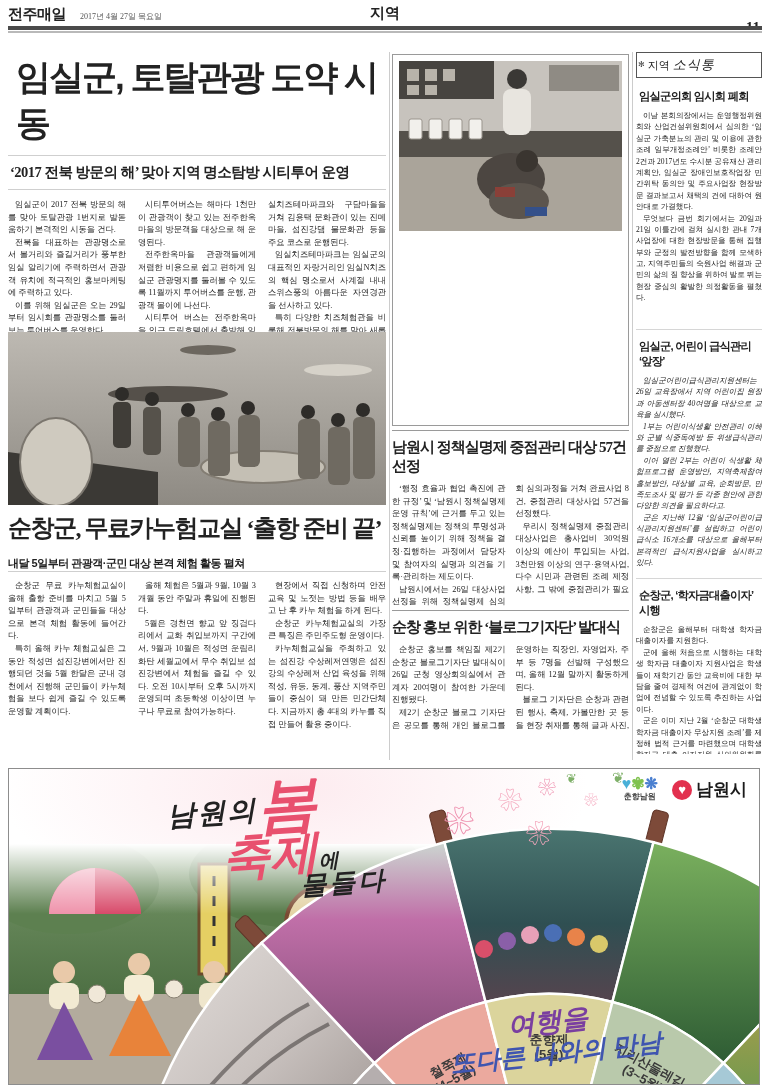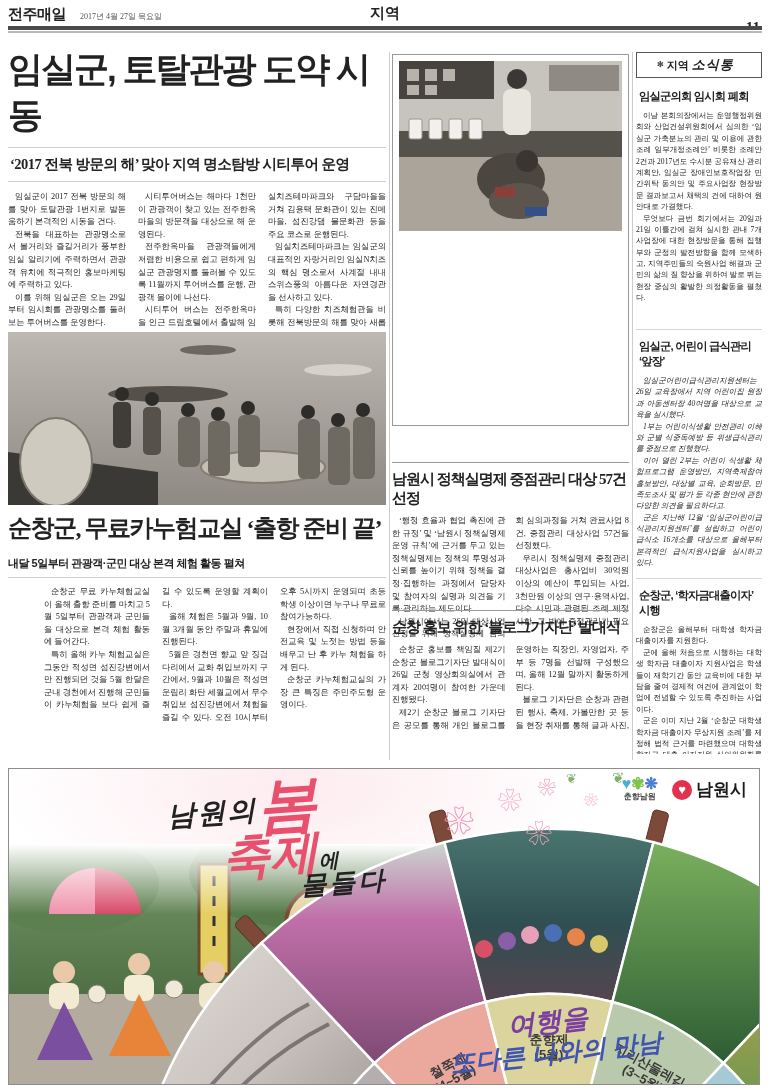"임실군, 토탈관광 도약 시동" .main-art h1 { margin: 0 -> 8px }
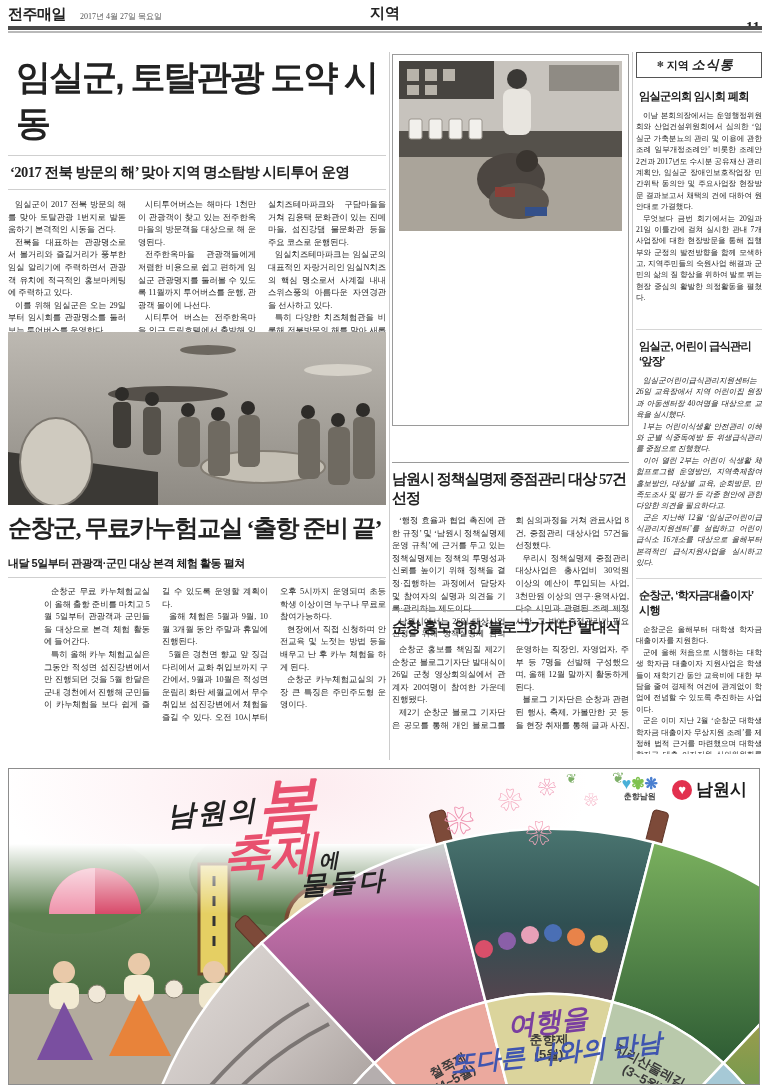"✻ 지역 소식통" .snack { font-weight: 700 -> 400; padding: 3px 20px -> 3px 1px }
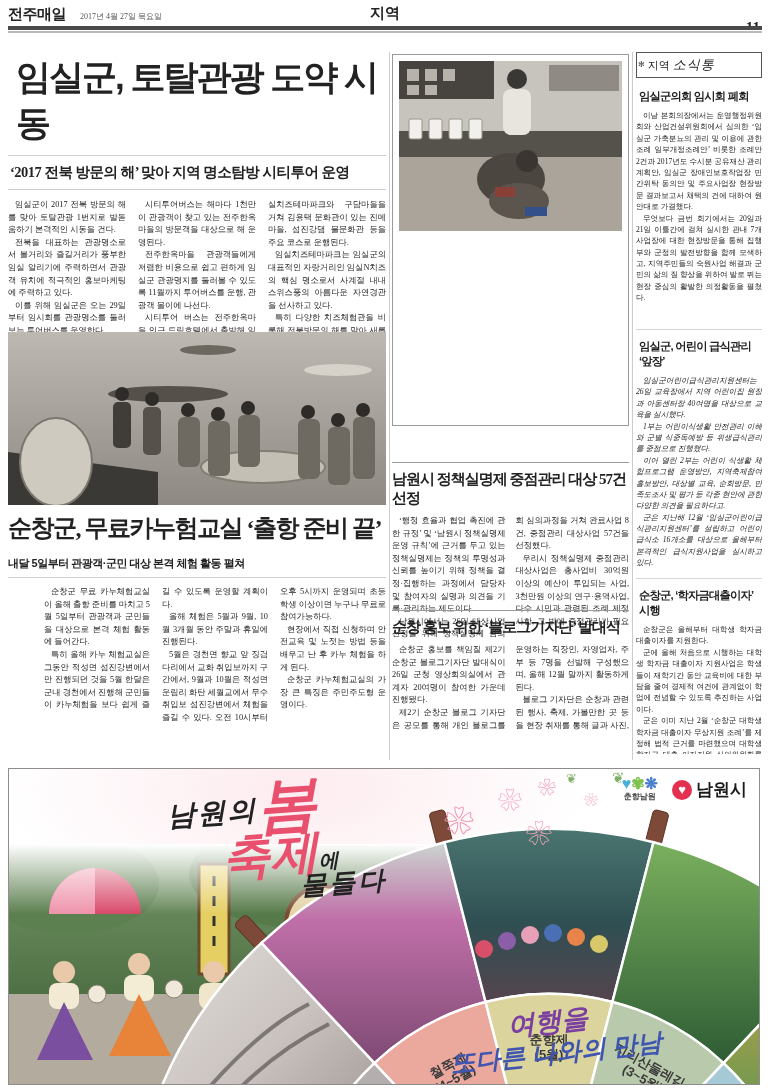"남원시 정책실명제 중점관리 대상 57건" .policy { margin-top: 32px -> none }
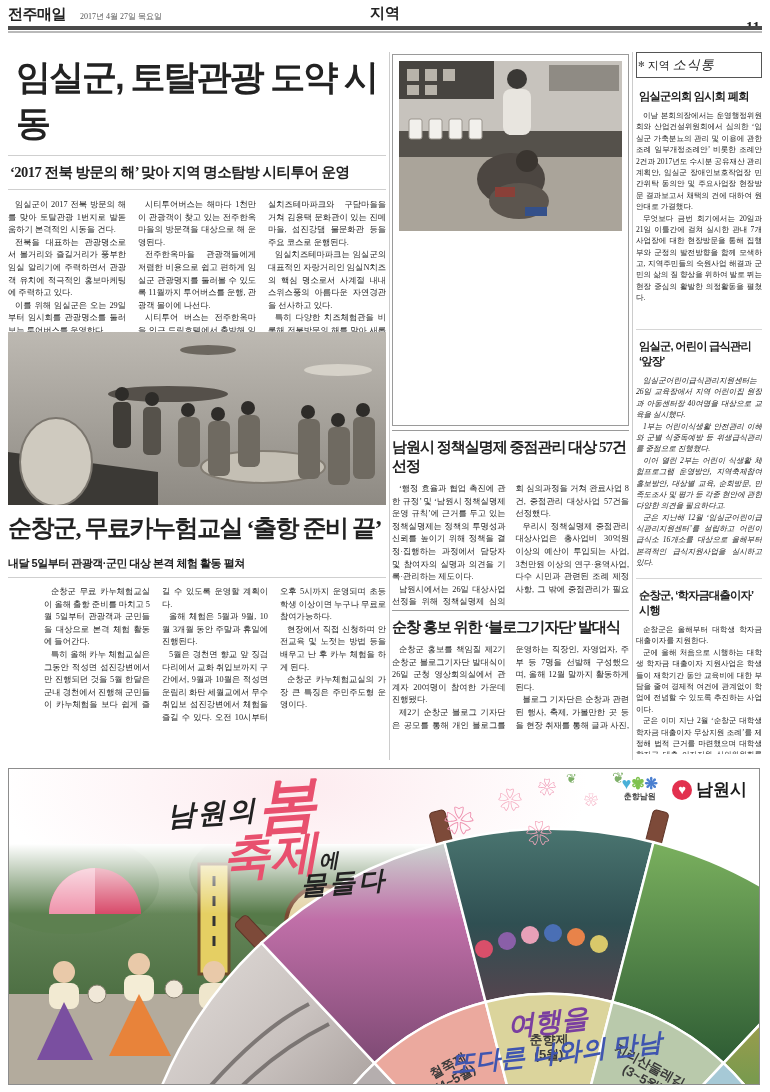"내달 5일부터 관광객·군민 대상 본격" .canoe-art .subhead { padding-bottom: 6px -> none }
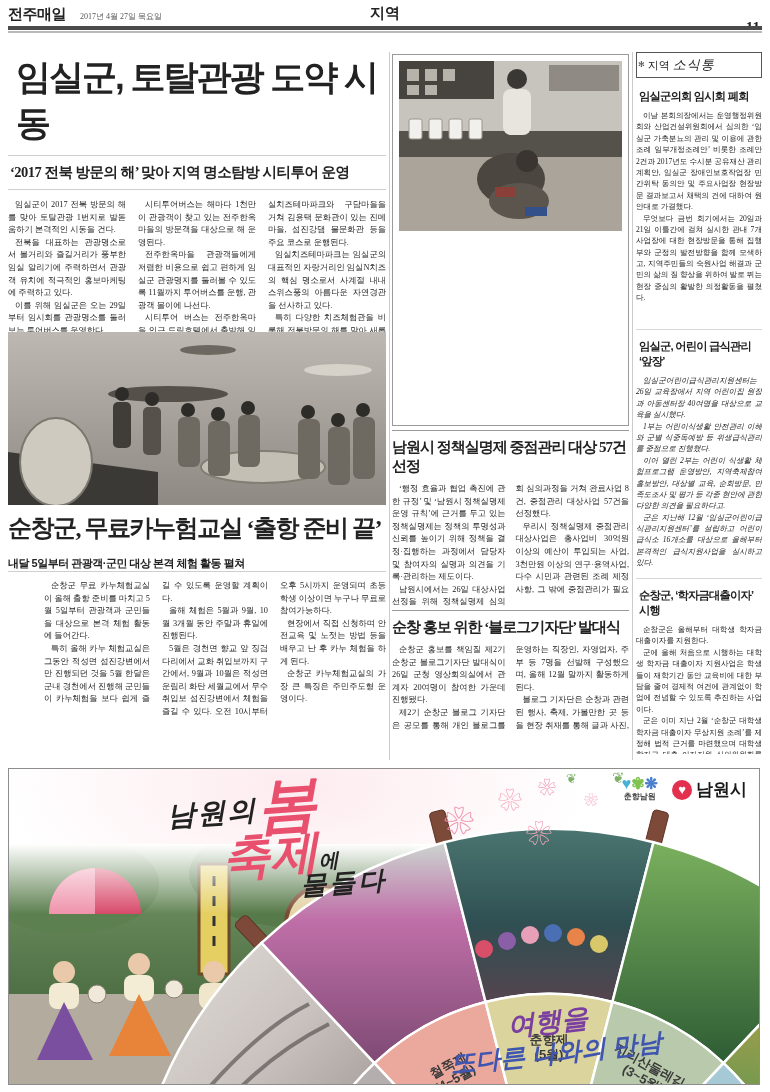"순창군 무료 카누체험교실이 올해 출항" .canoe-art .bodytext { margin-left: 36px -> none }
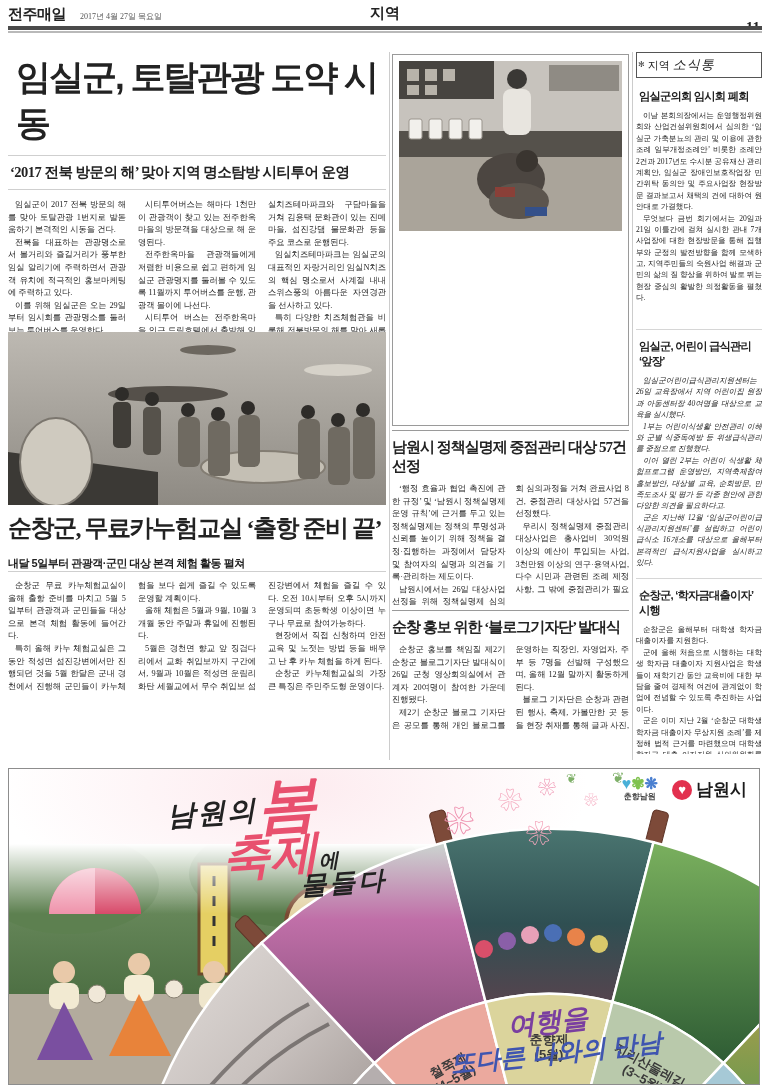"카누체험교실을 주최하고 있는 섬진강 수상레저연맹은" p { html: none -> <p>카누체험교실을 주최하고 있는 섬진강 수상레저연맹은 섬진강의 수상레저 산업 육성을 위해 적성, 유등, 동계, 풍산 지역주민들이 중심이 돼 만든 민간단체다. 지금까지 총 4대의 카누를 직접 만들어 활용 중이다.</p> }
